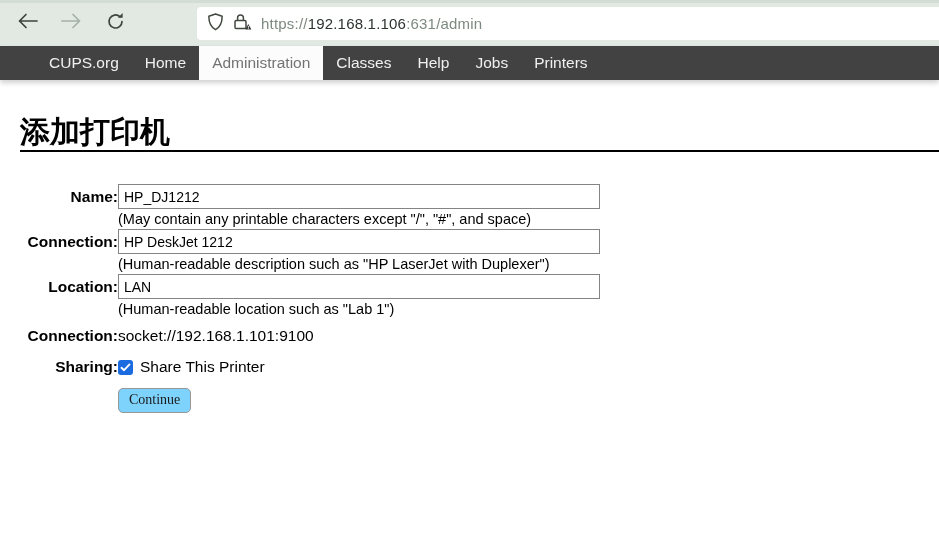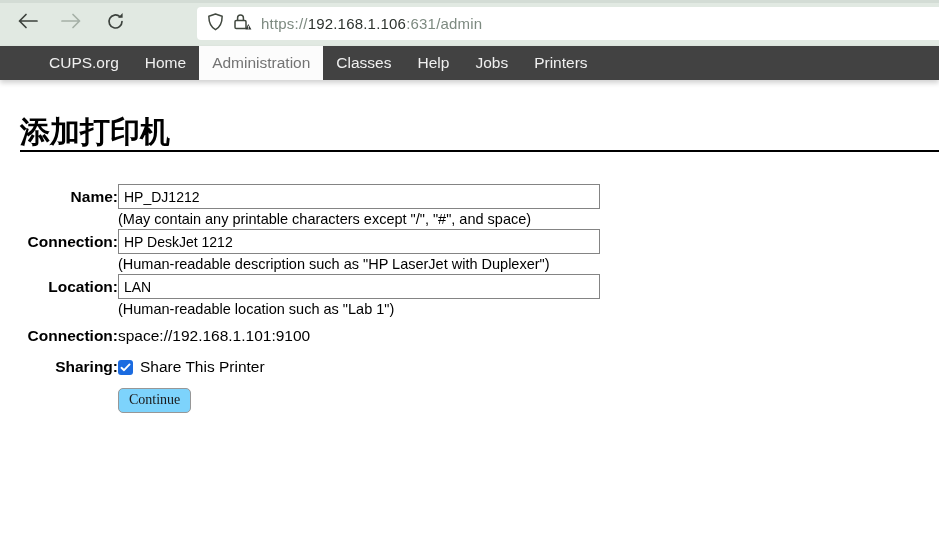"space://192.168.1.101:9100" td.conn-value { text: space://192.168.1.101:9100 -> socket://192.168.1.101:9100 }
